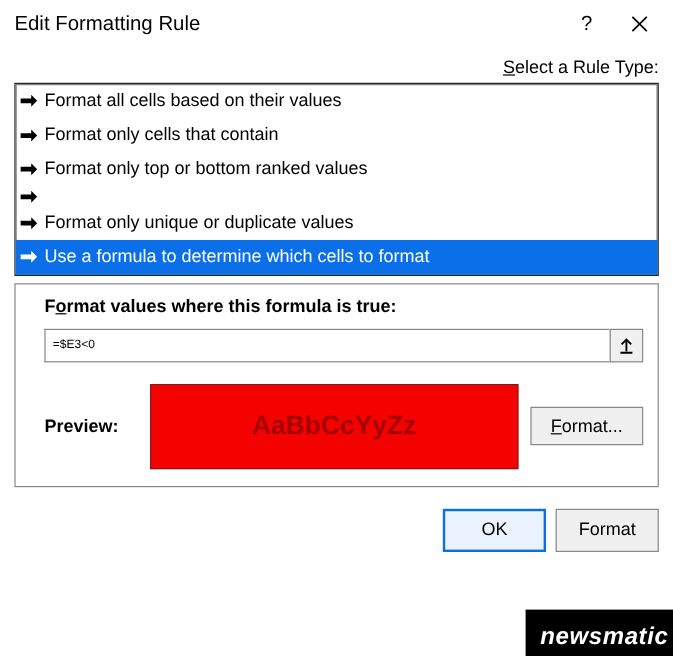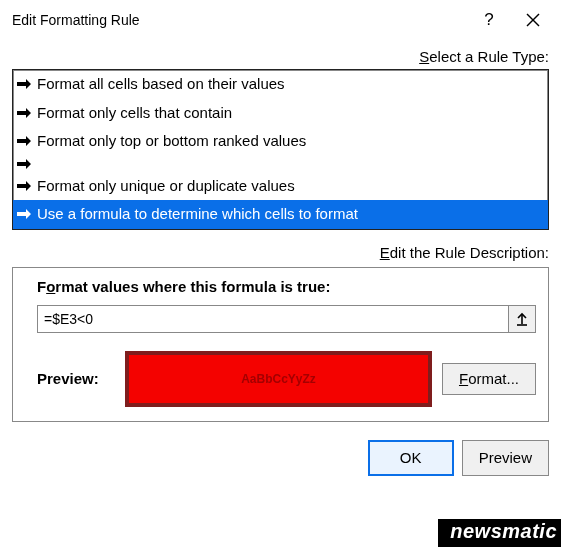"Edit Formatting Rule" .titlebar-title { font-size: 14px -> 17px }
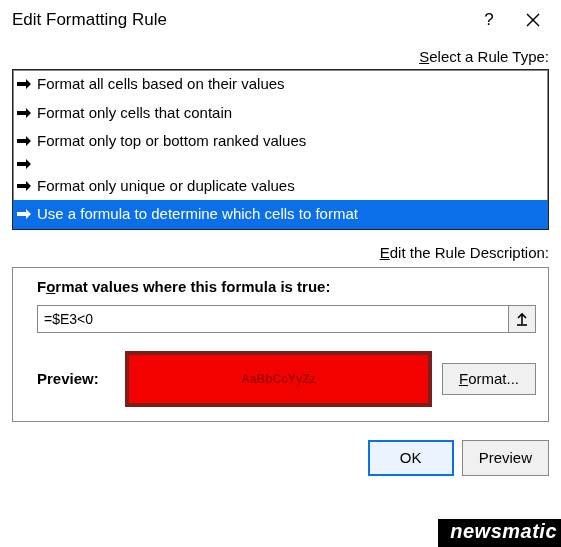"Edit the Rule Description:" div.section-label { html: <div> <span></span><span>E</span><span>dit the Rule Description:</span> </div> -> none }
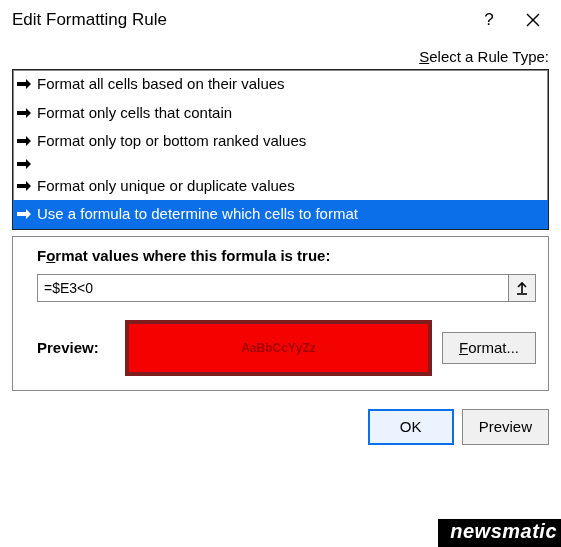"=$E3<0" .formula-input { font-size: 14px -> 10px }
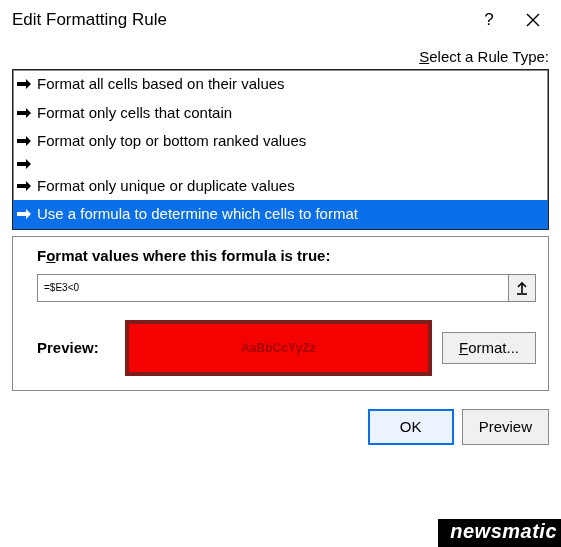"AaBbCcYyZz" .preview-swatch { border: 4px solid #7f1d1d -> 1px solid #7f1d1d; font-size: 12px -> 22px; height: 56px -> 71px }
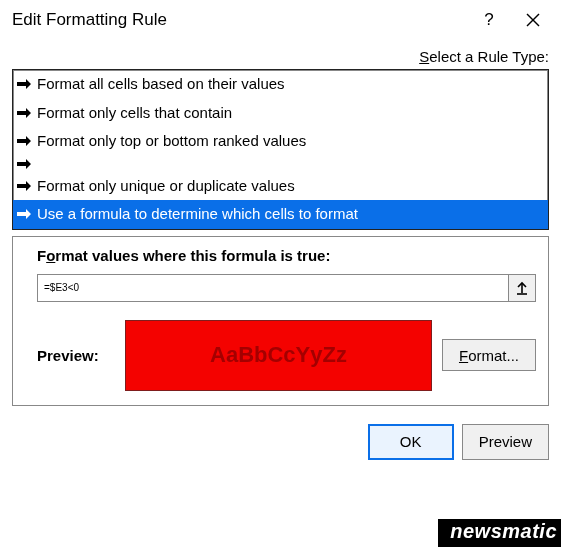"Preview" button.btn { text: Preview -> Format }
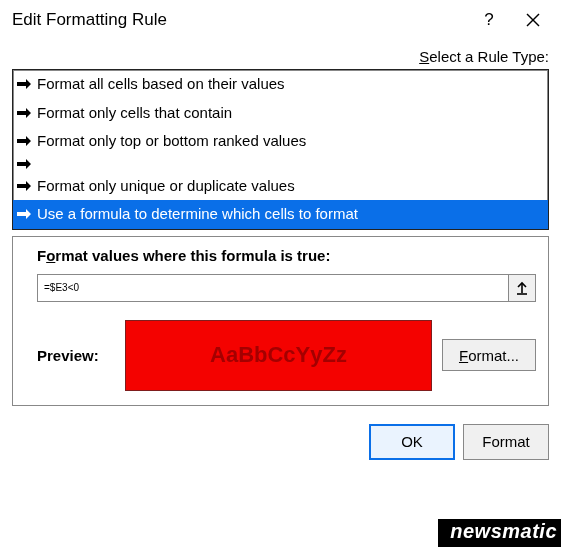"newsmatic" .watermark { padding: 1px 4px 4px 12px -> 12px 4px 4px 12px }
